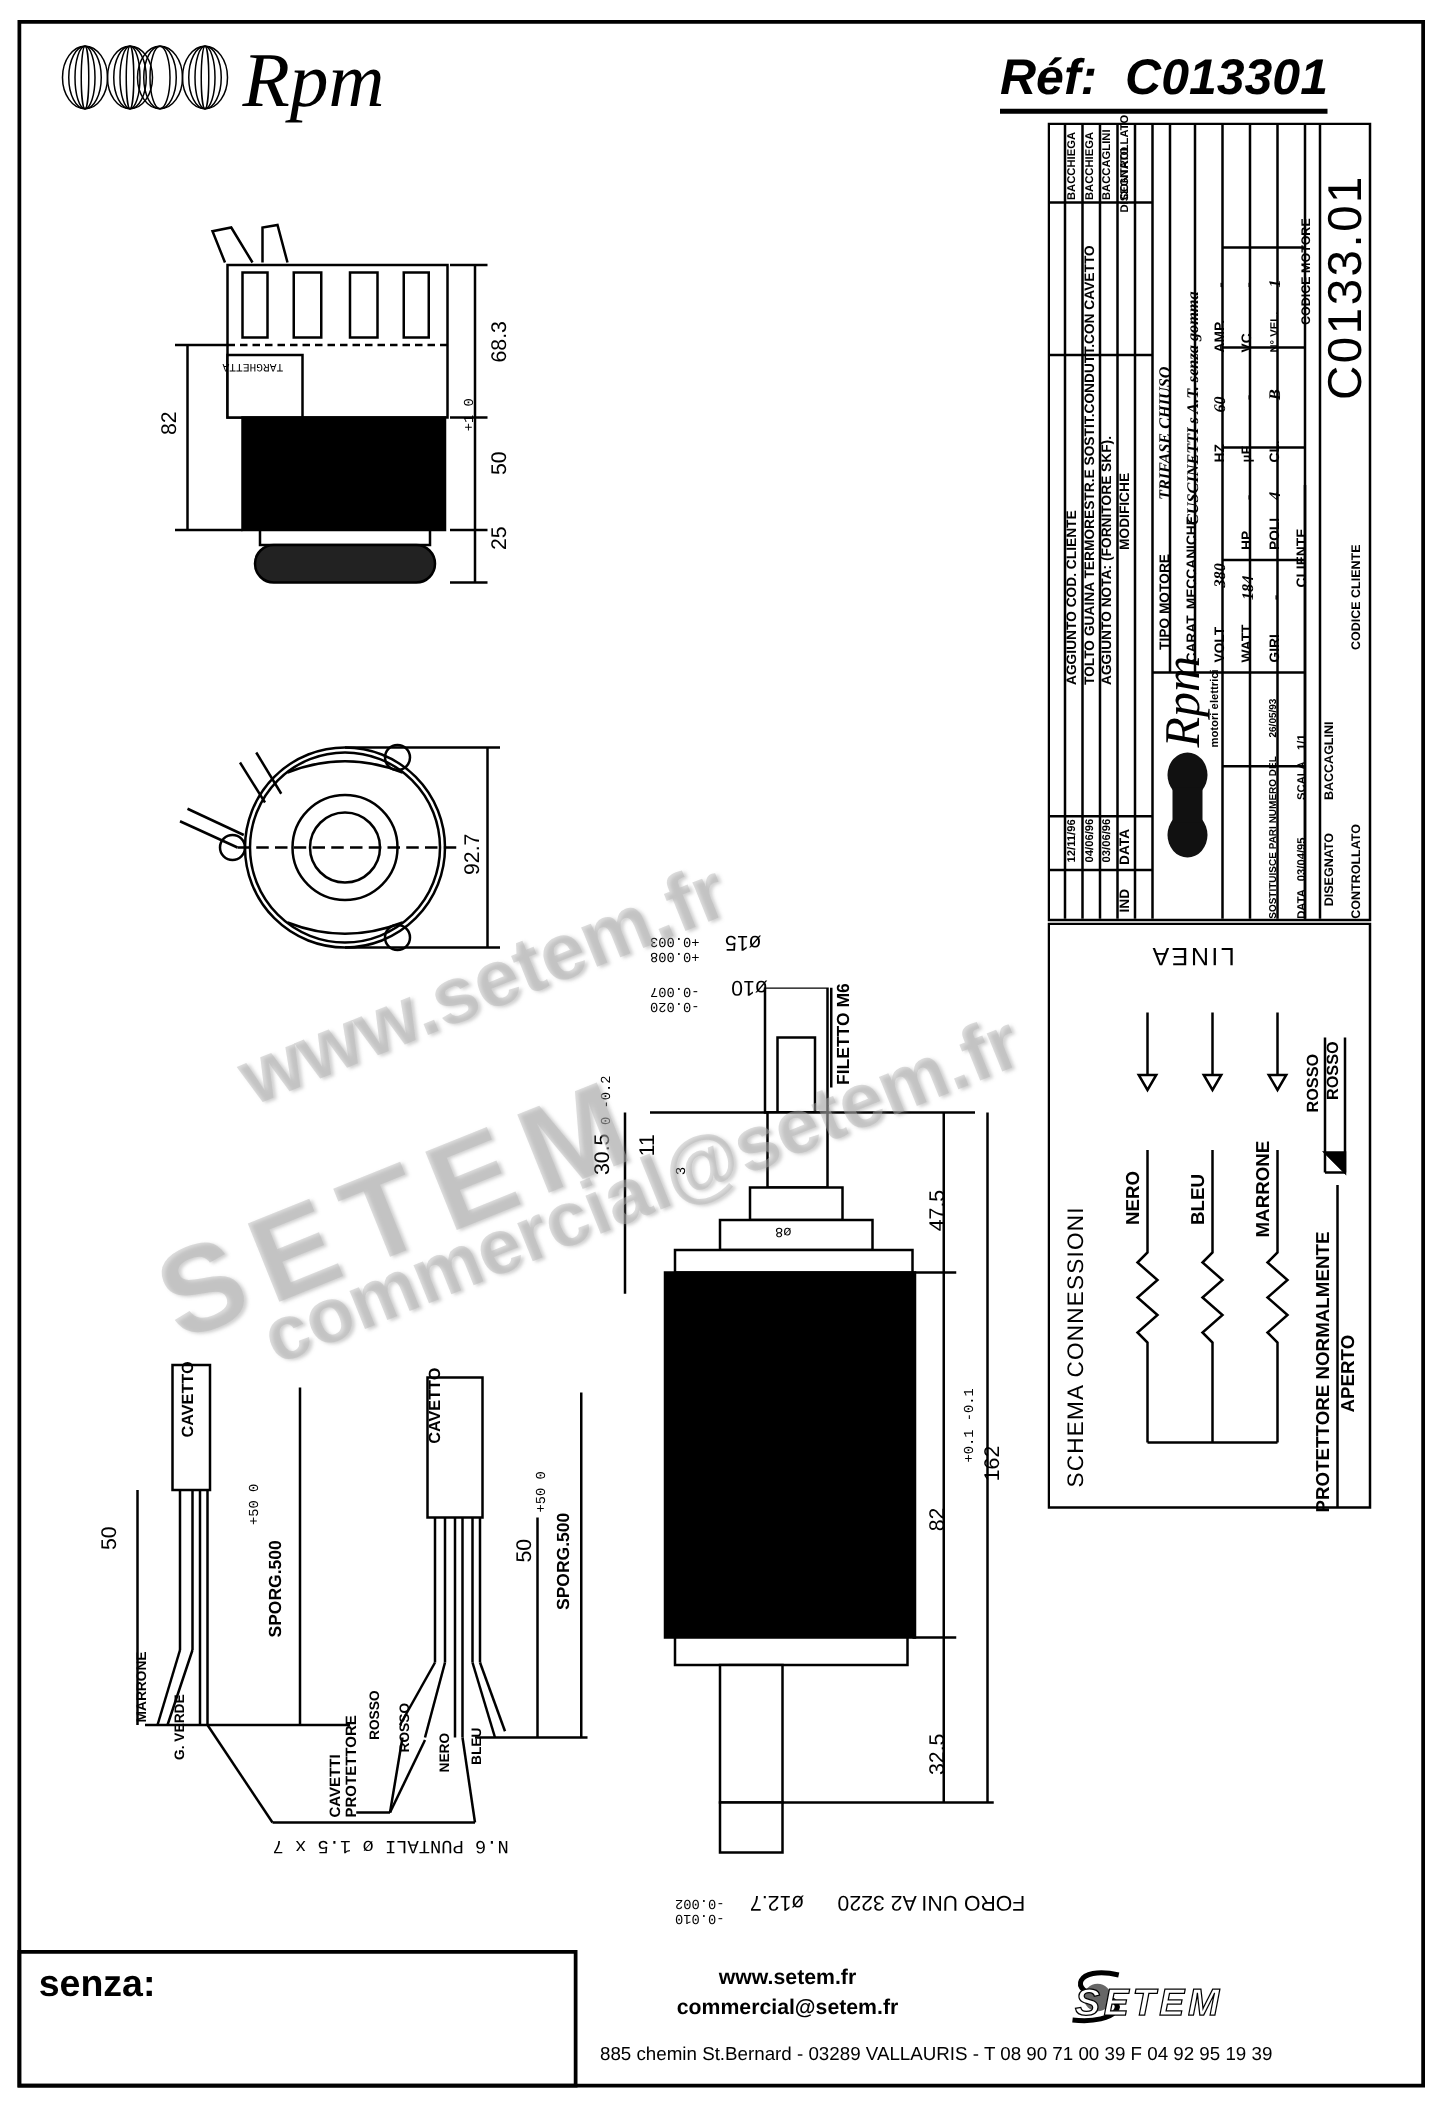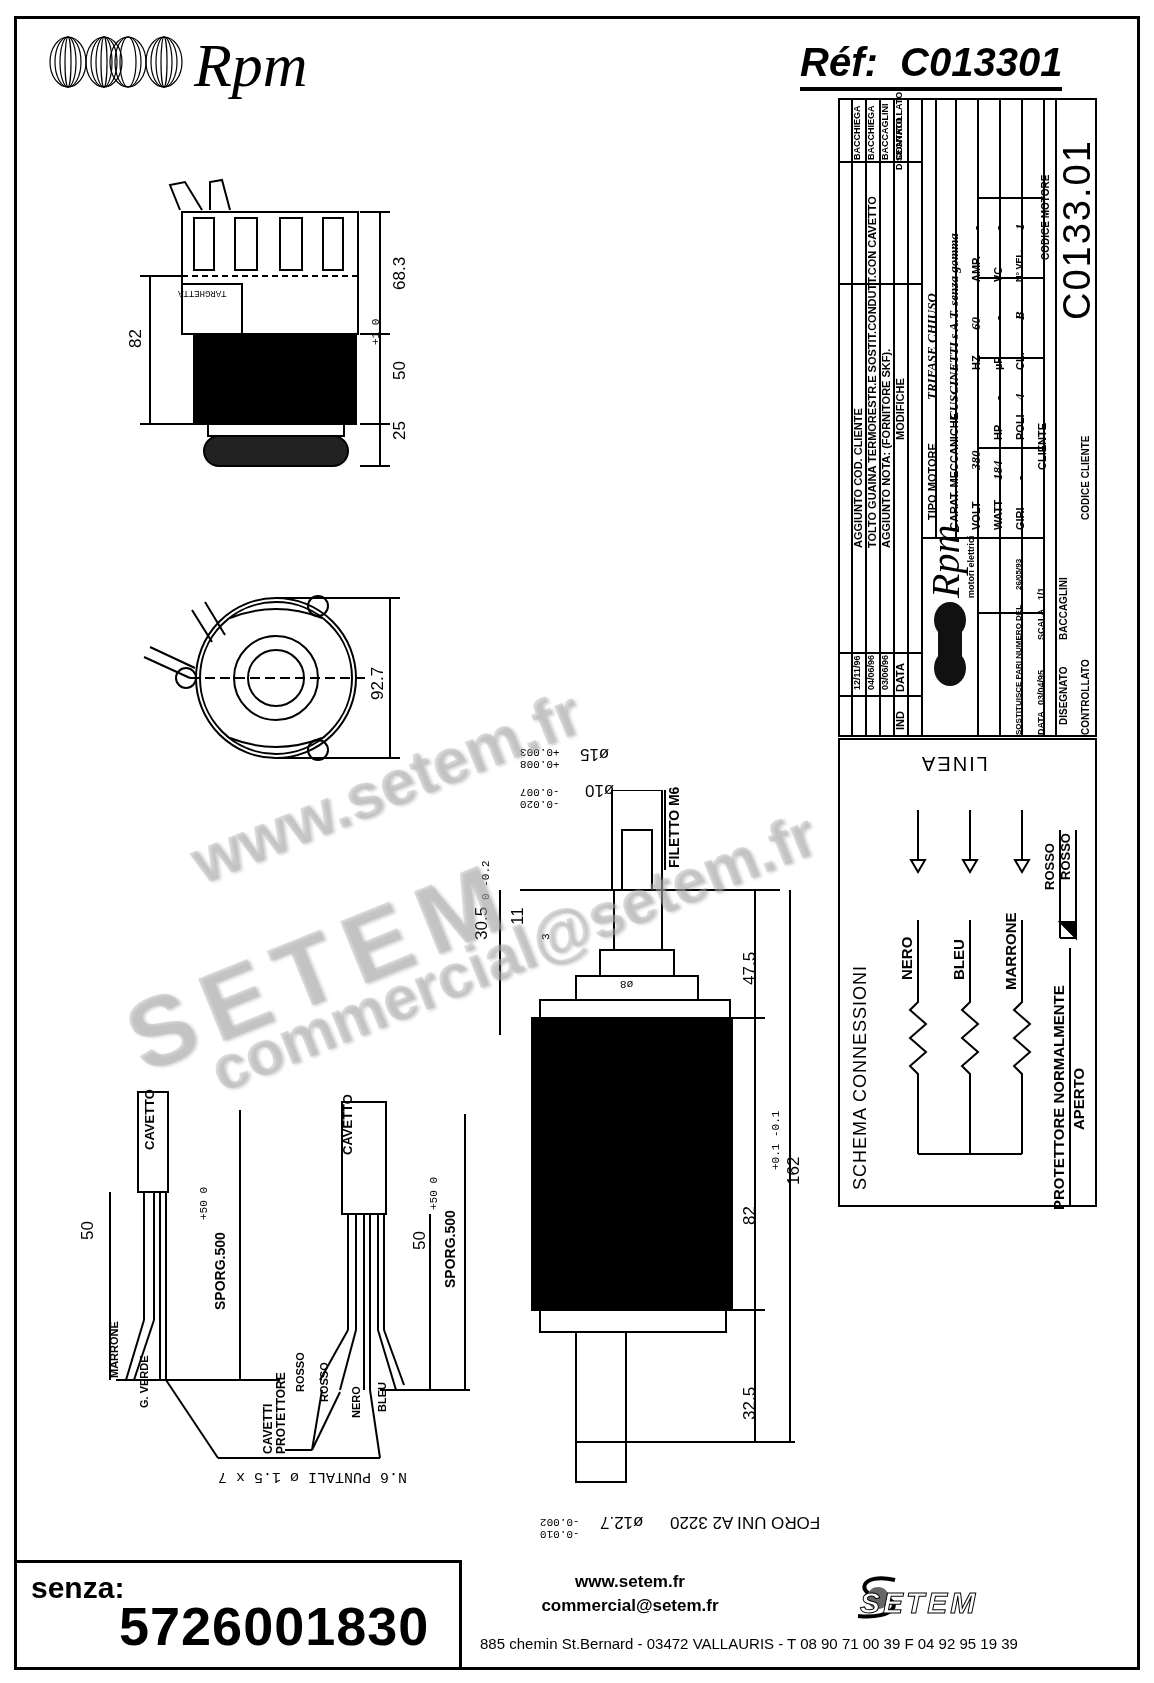"5726001830" div.code-val { html: <div>5726001830</div> -> none }
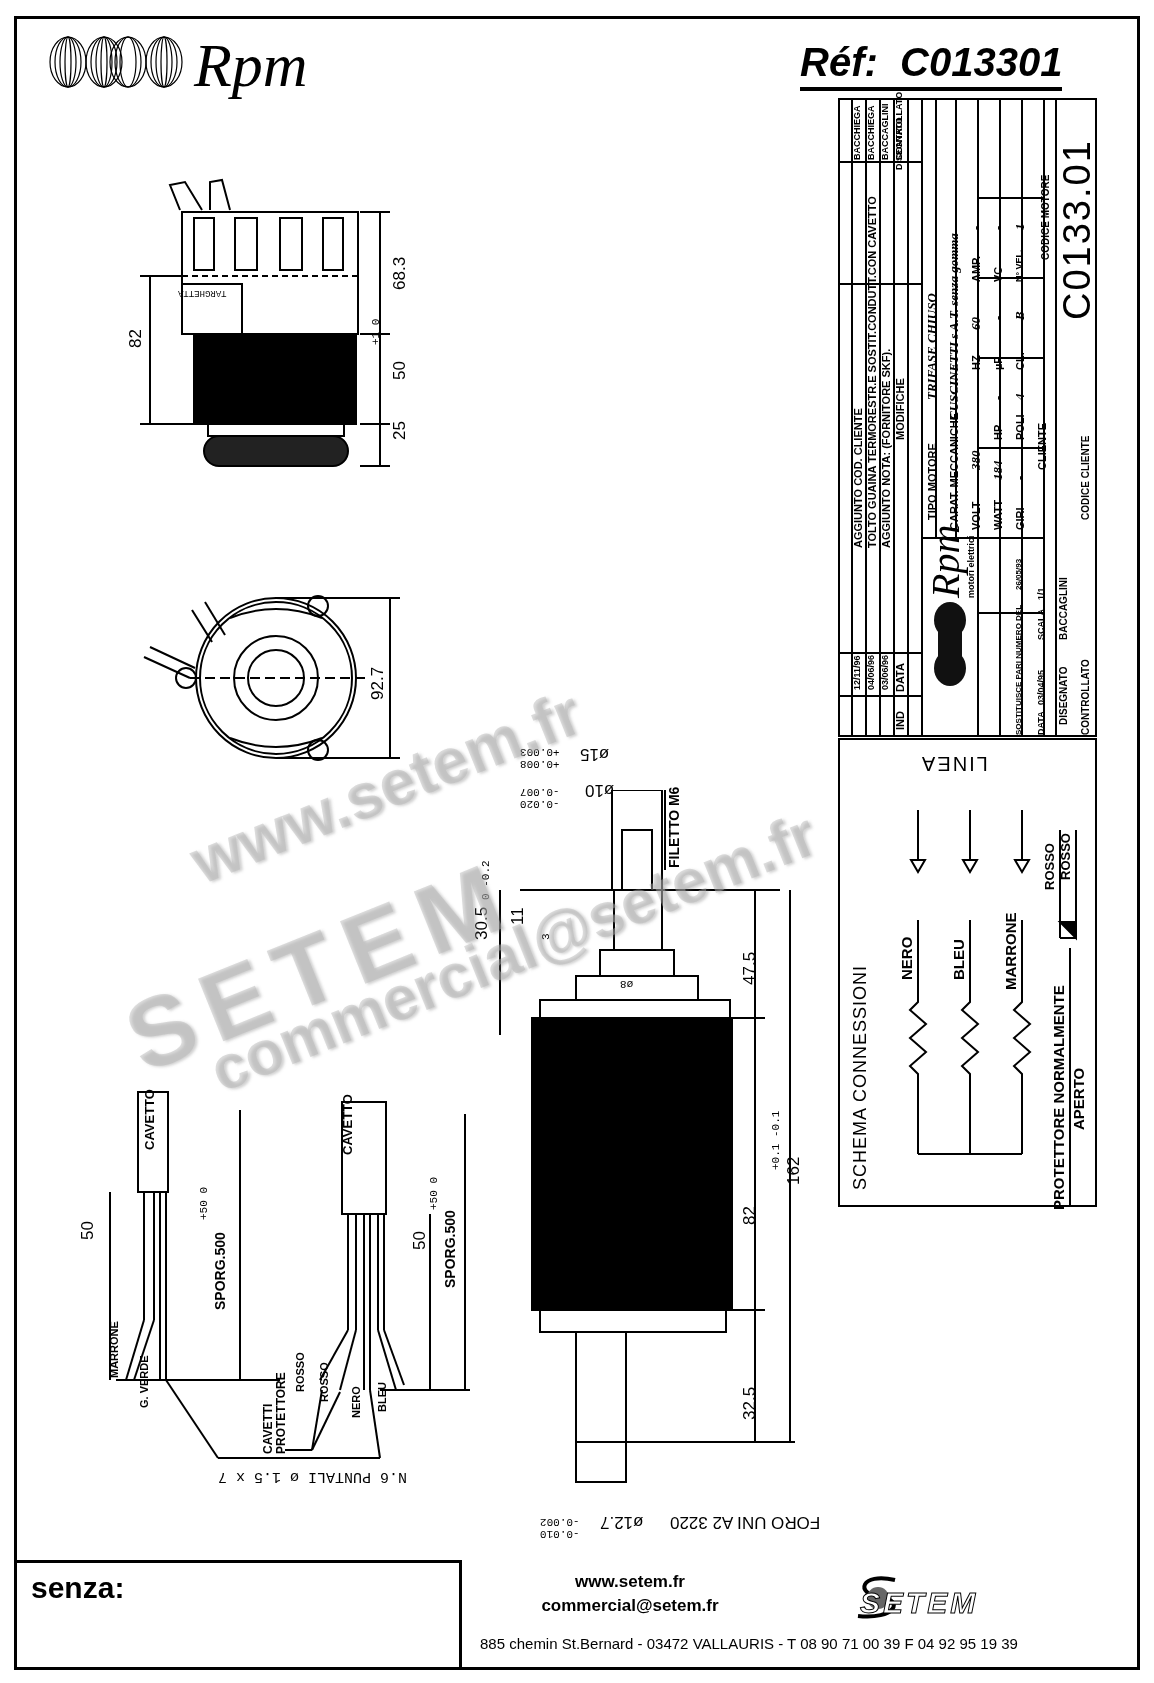"885 chemin St.Bernard - 03472" div.foot-addr { text: 03472 -> 03289 }
